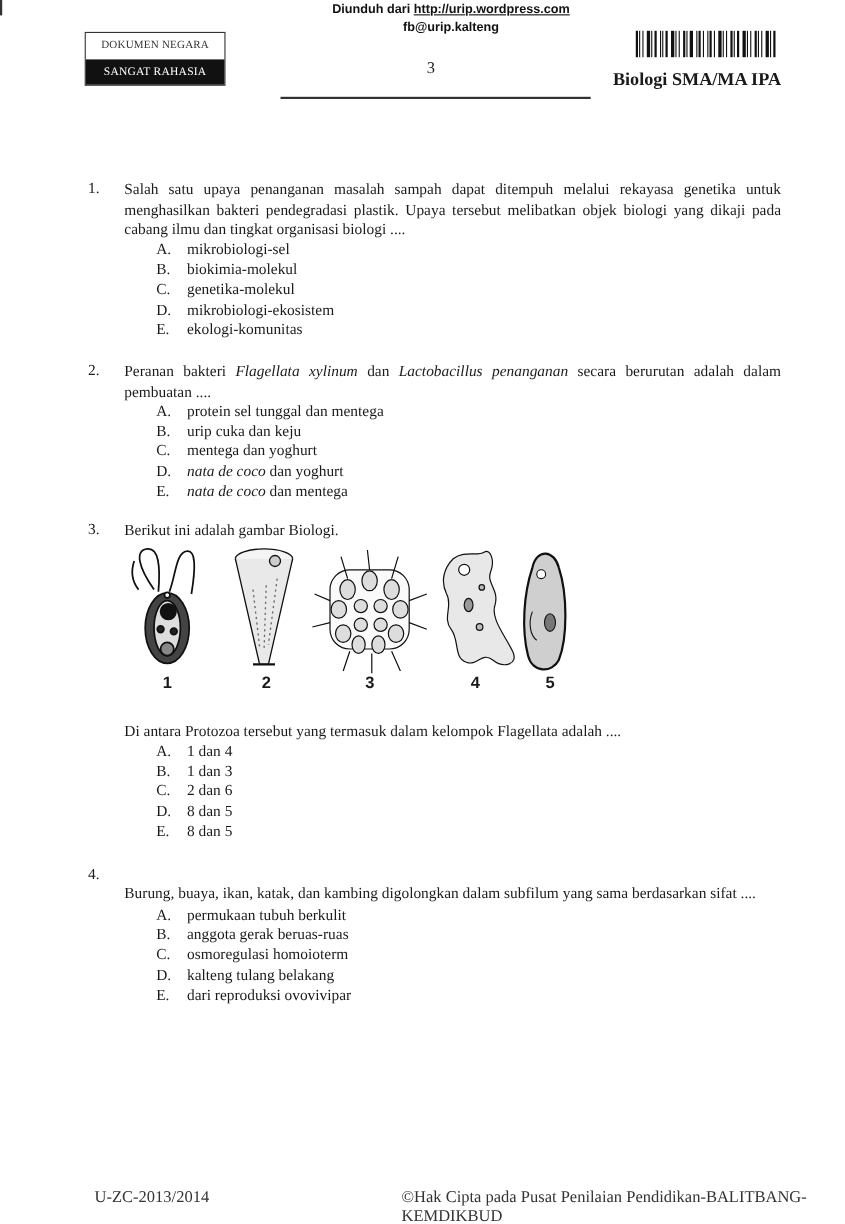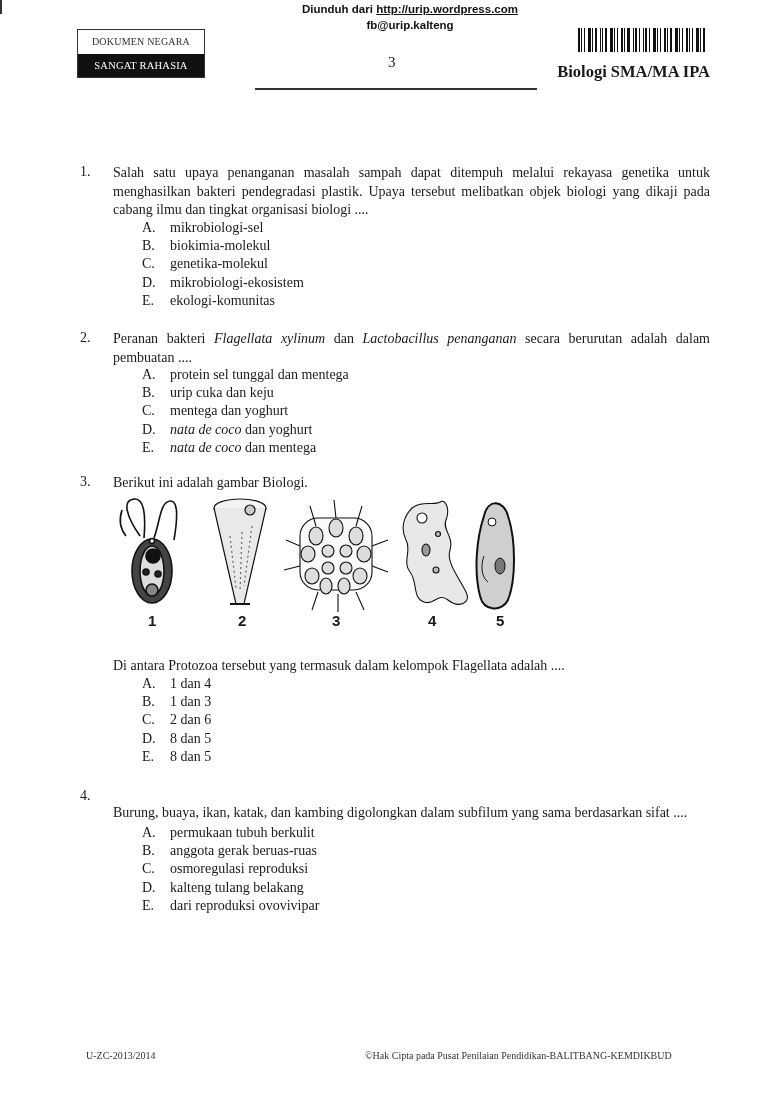"osmoregulasi reproduksi" span { text: reproduksi -> homoioterm }
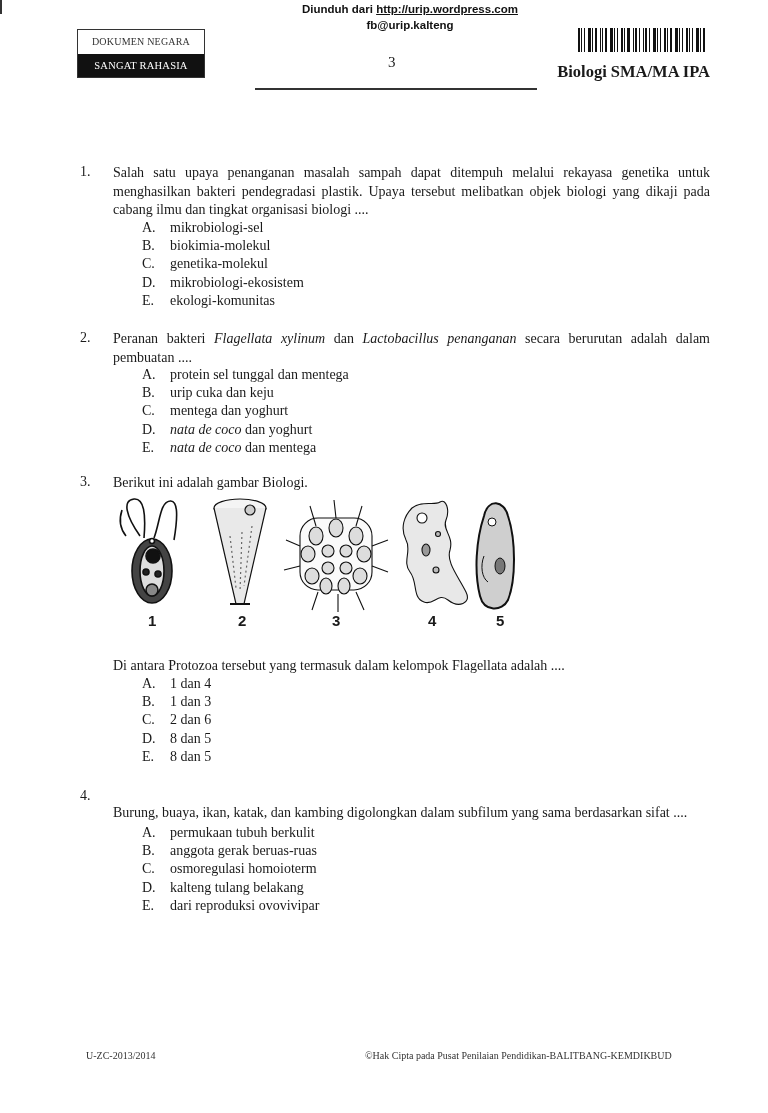"U-ZC-2013/2014" .footer { font-size: 10px -> 15px; top: 1050px -> 1081px }
